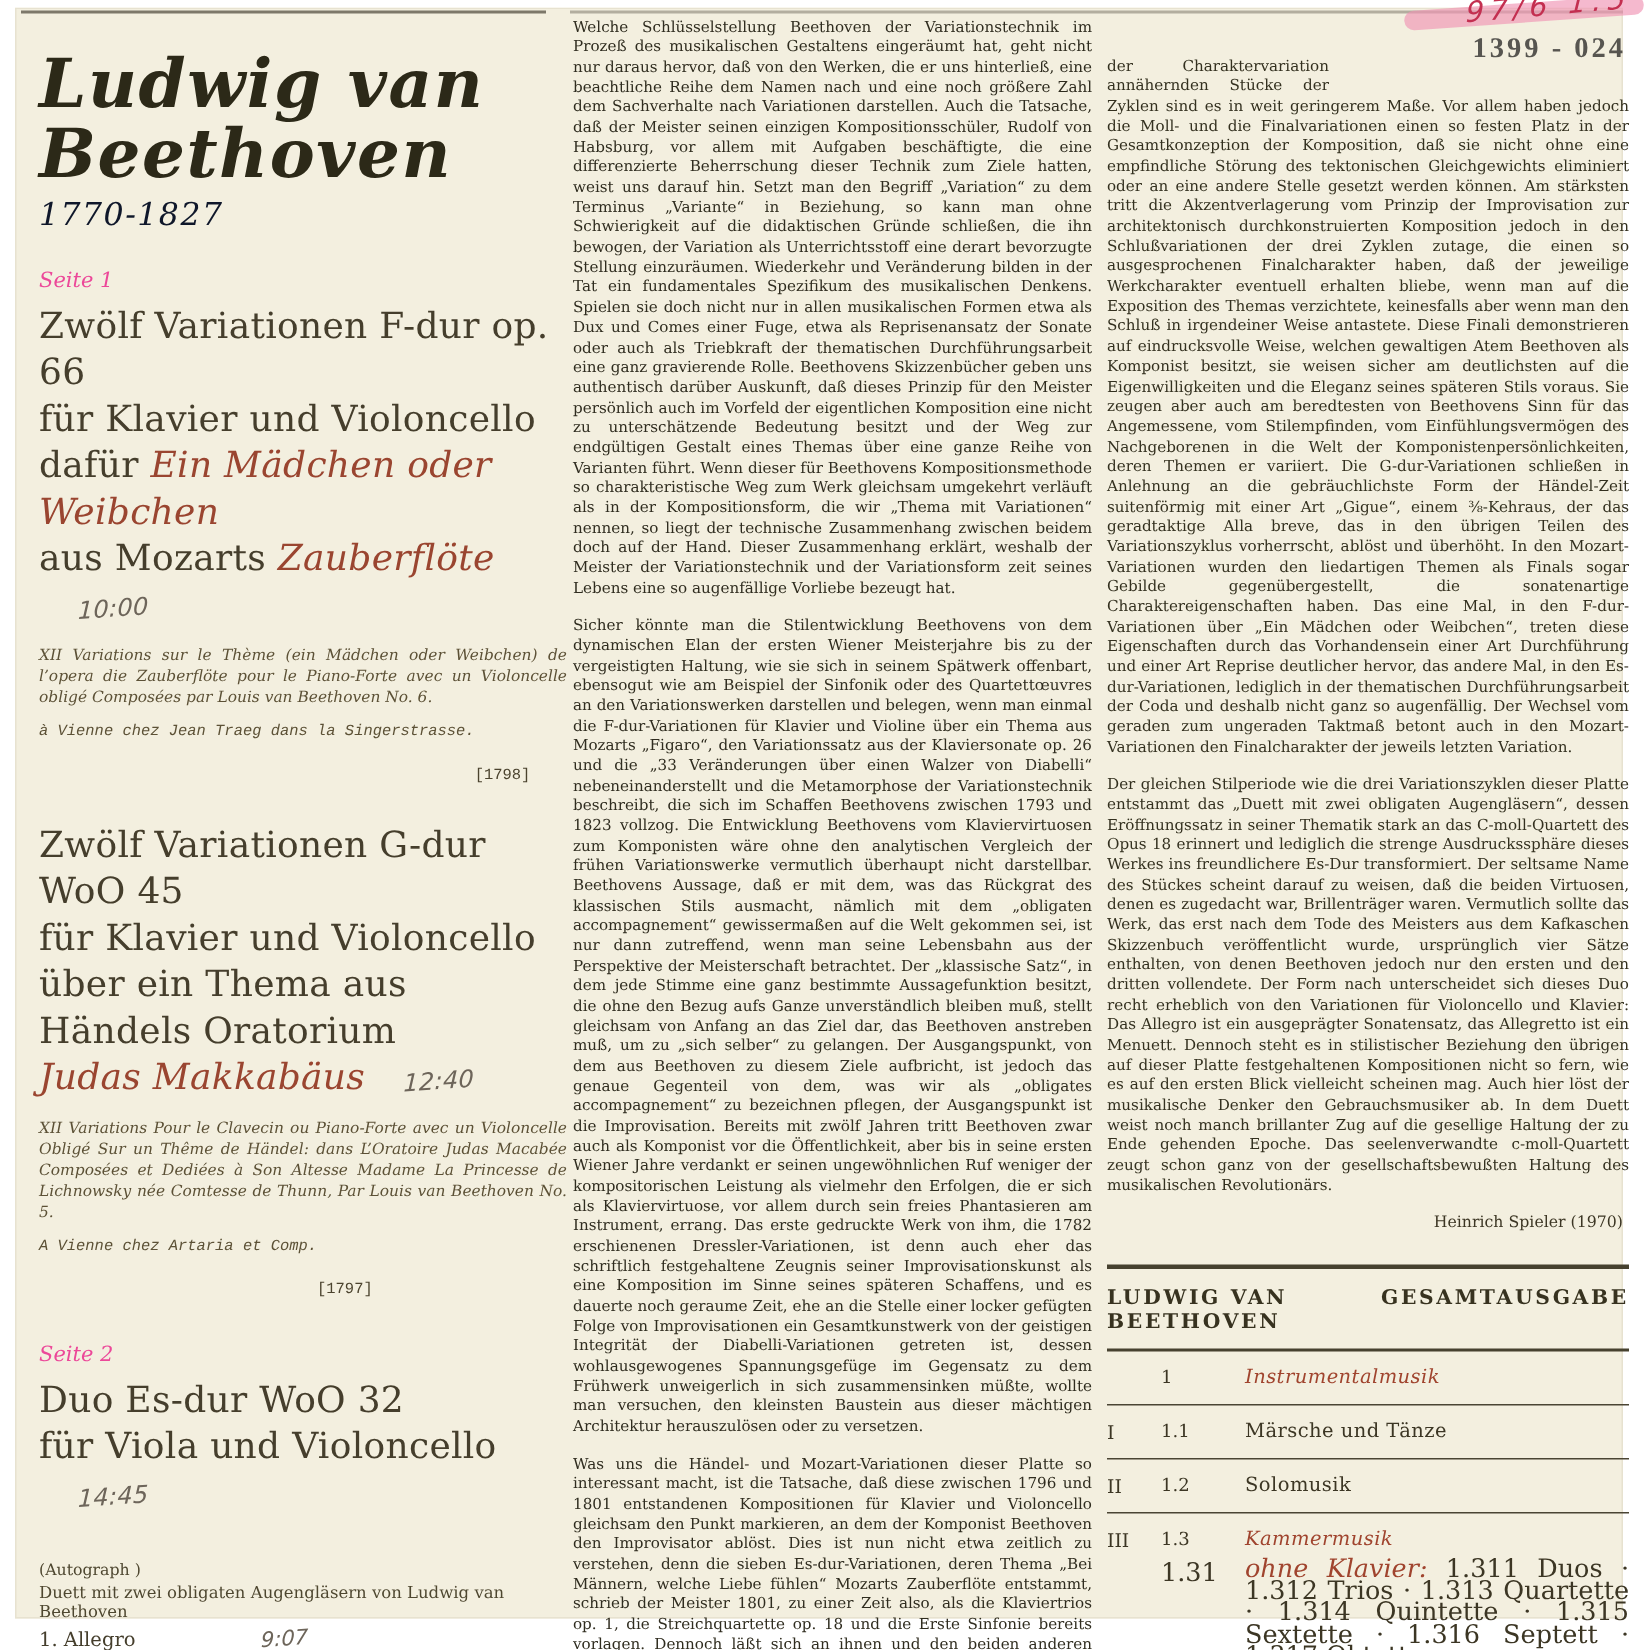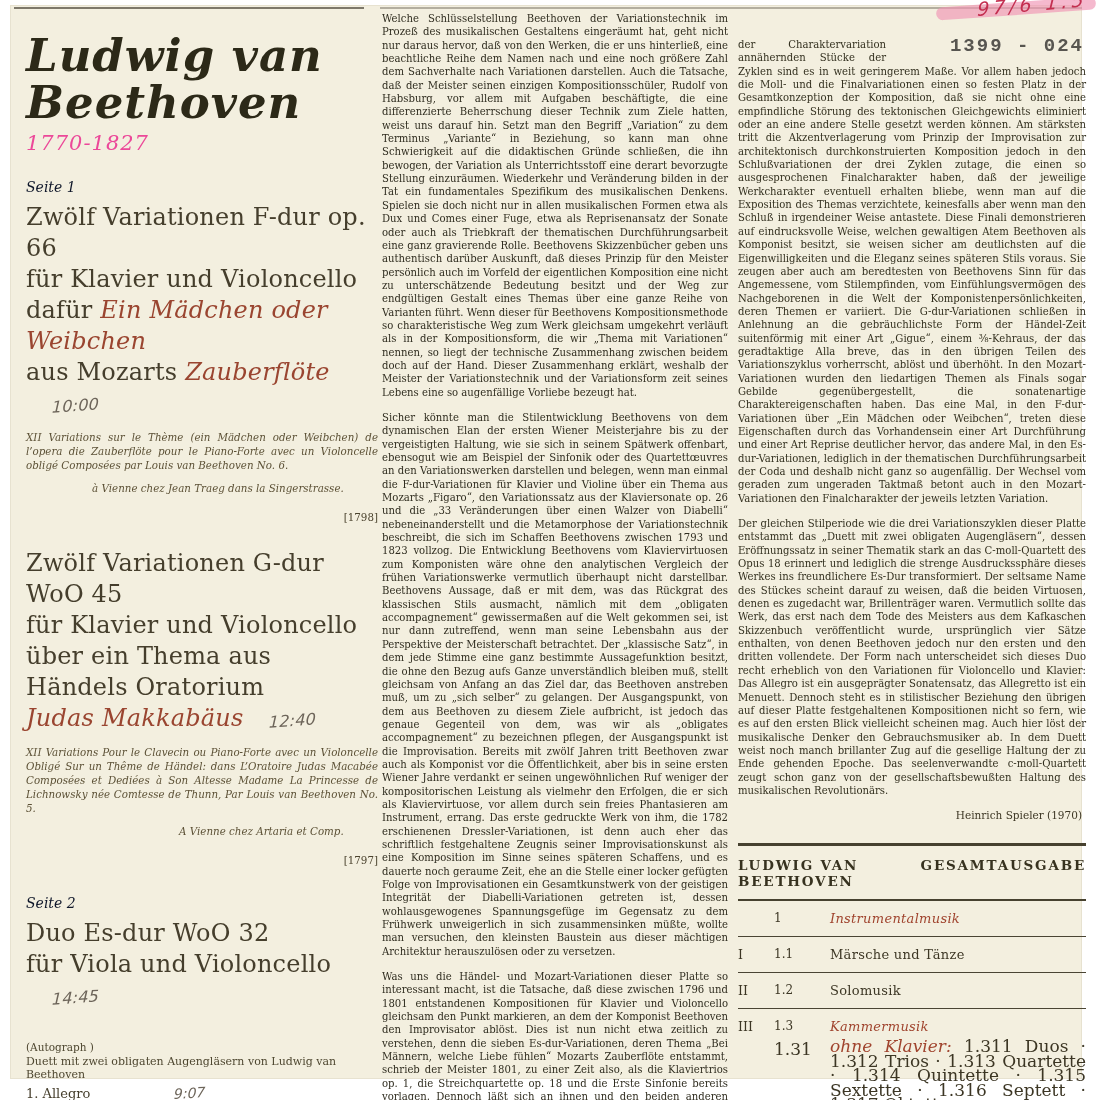"1399 - 024" .catalog-number { font-family: Liberation Mono, monospace -> Liberation Serif, serif; top: 40px -> 26px }
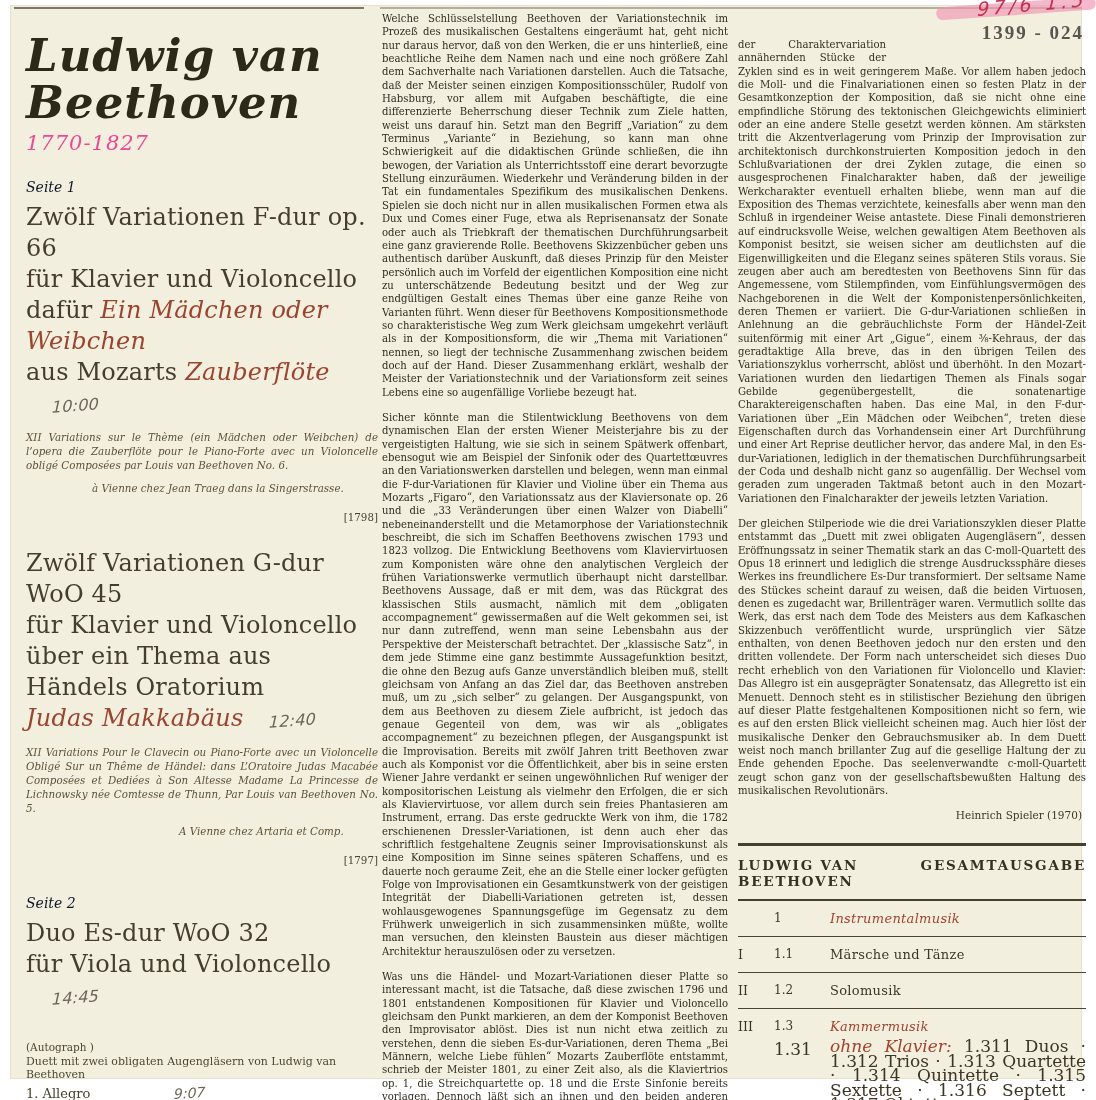"1770-1827" .composer-dates { color: #ec4899 -> #0f172a }
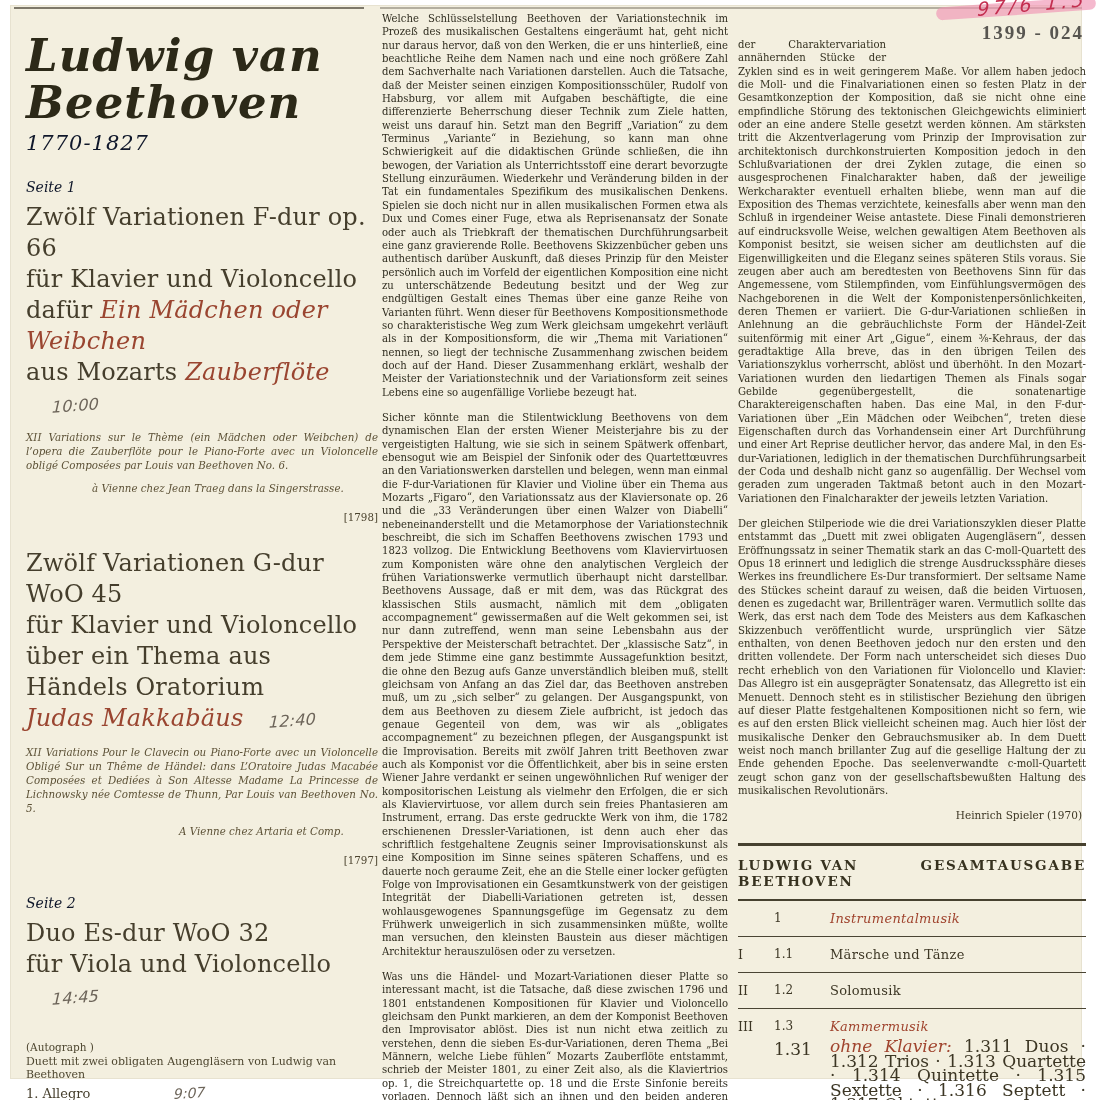"Seite 1" .seite-label { color: #0f172a -> #ec4899 }
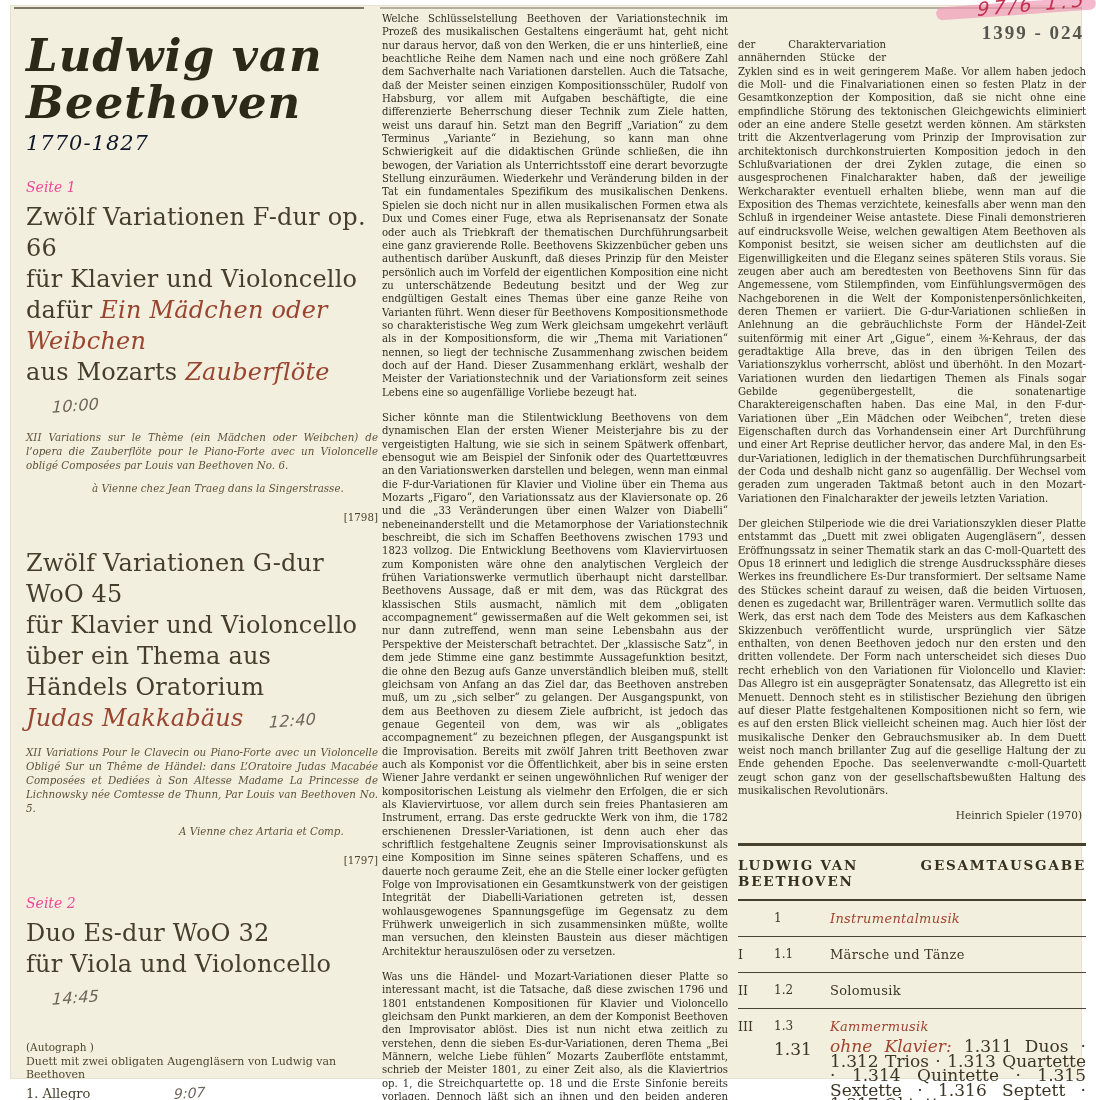"à Vienne chez Jean Traeg" .imprint-last { font-family: none -> Liberation Mono, monospace; justify-content: flex-end -> flex-start }
